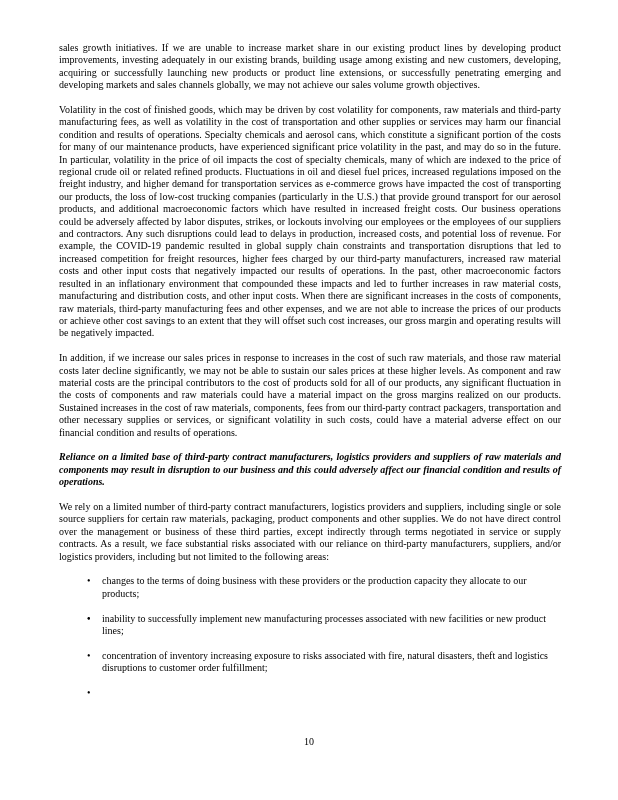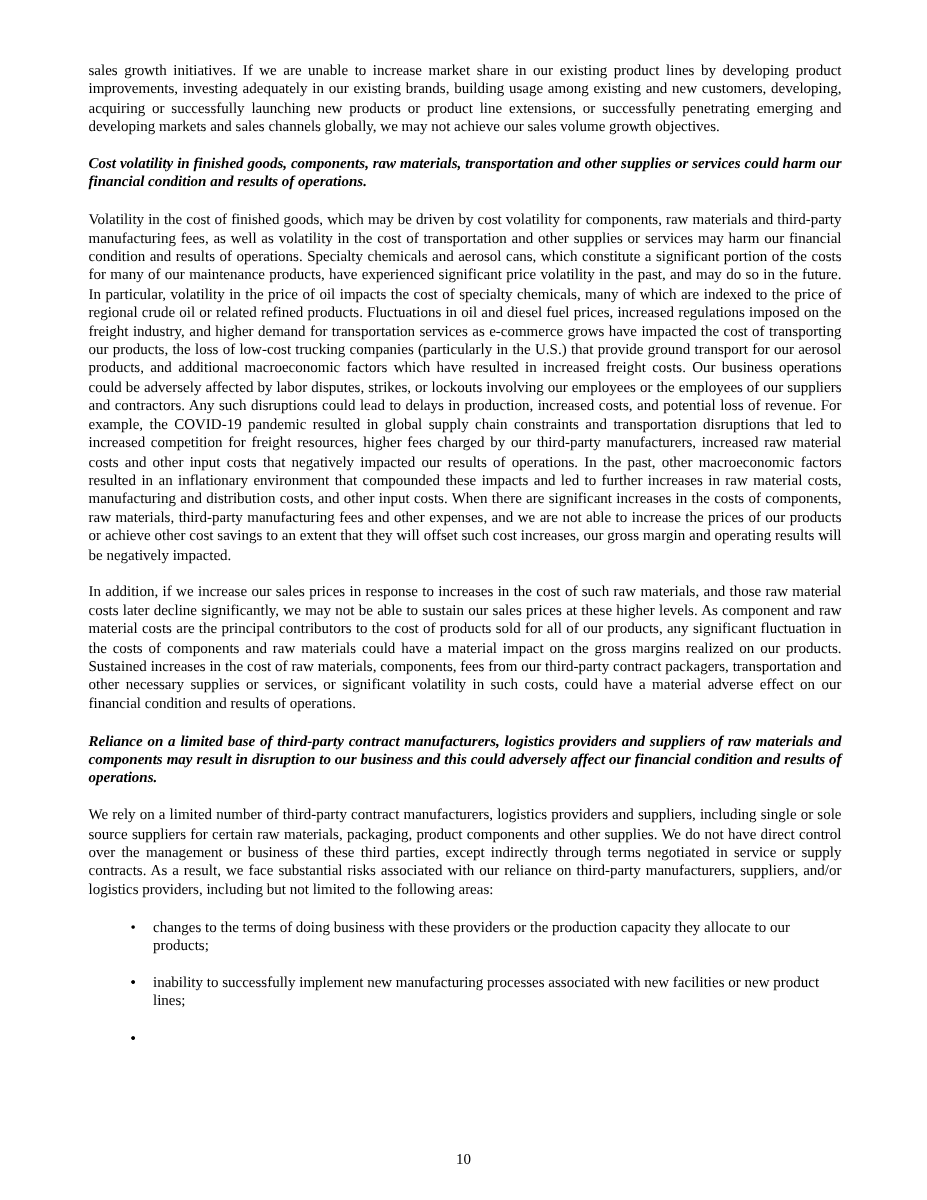"Cost volatility in finished goods," p.section-heading { html: <p>Cost volatility in finished goods, components, raw materials, transportation and other supplies or services could harm our financial condition and results of operations.</p> -> none }
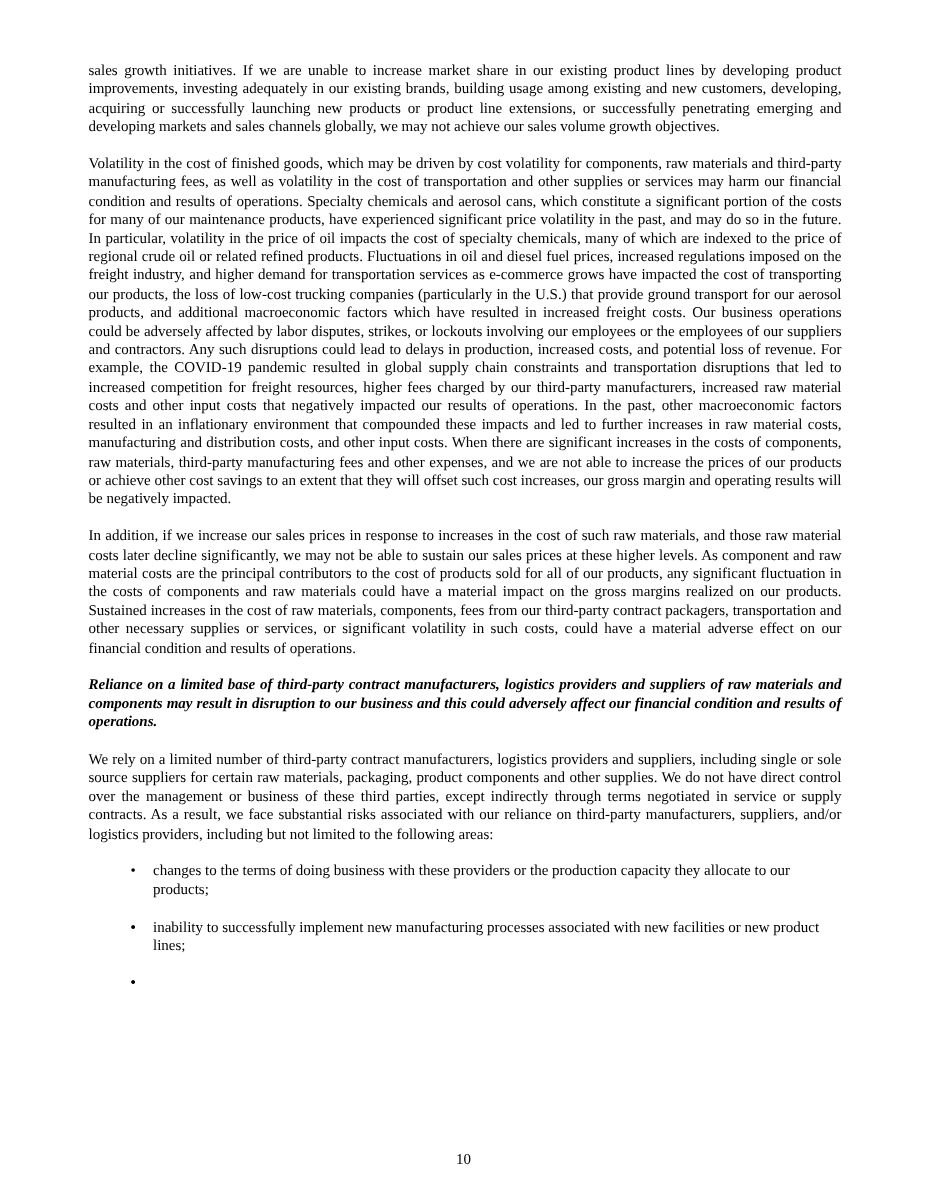"concentration of inventory increasing" span { html: none -> <span>concentration of inventory increasing exposure to risks associated with fire, natural disasters, theft and logistics disruptions to customer order fulfillment;</span> }
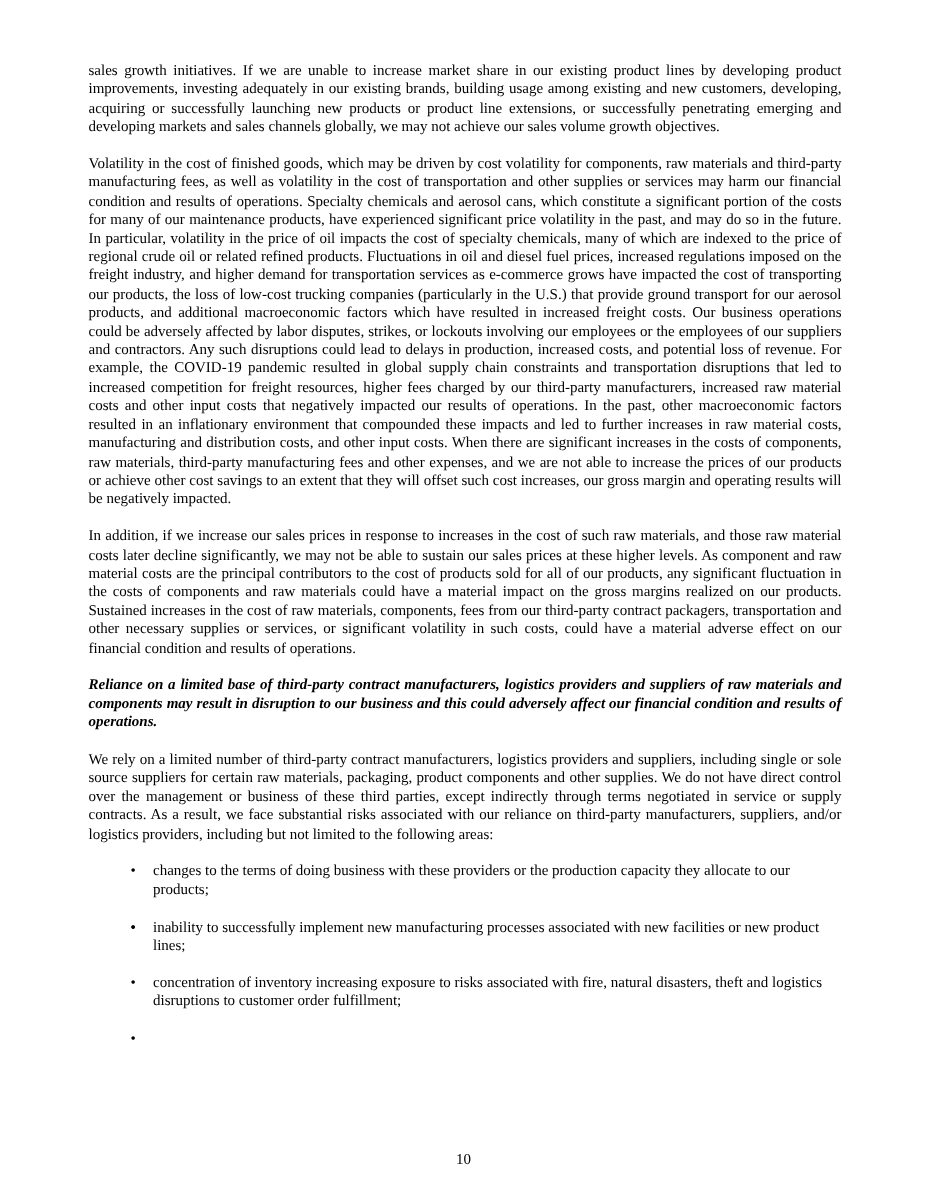"10" .page-footer { top: 768px -> 736px }
